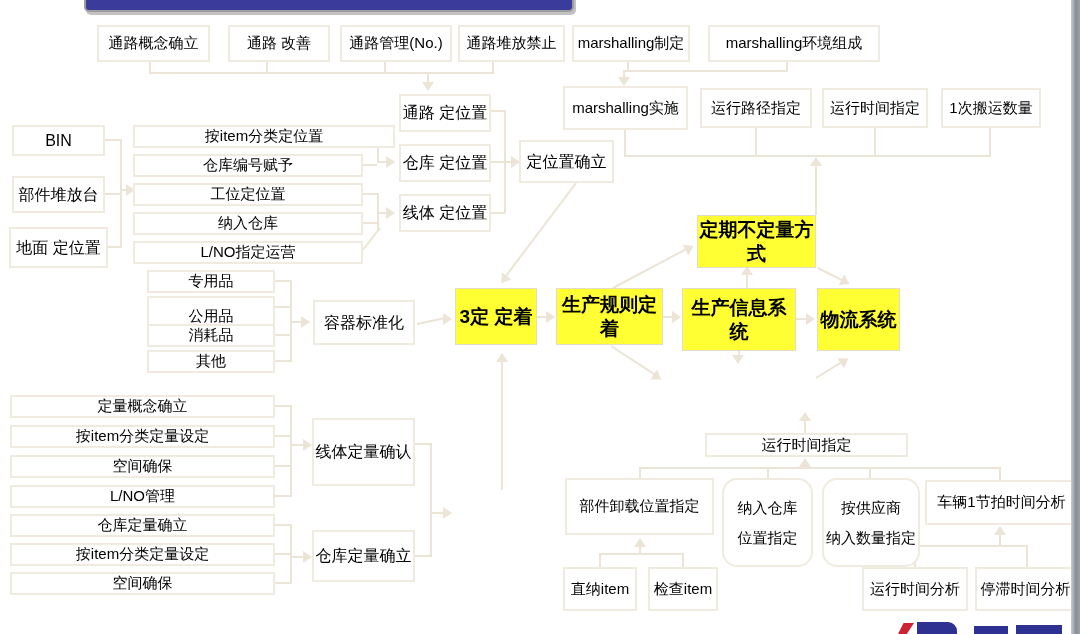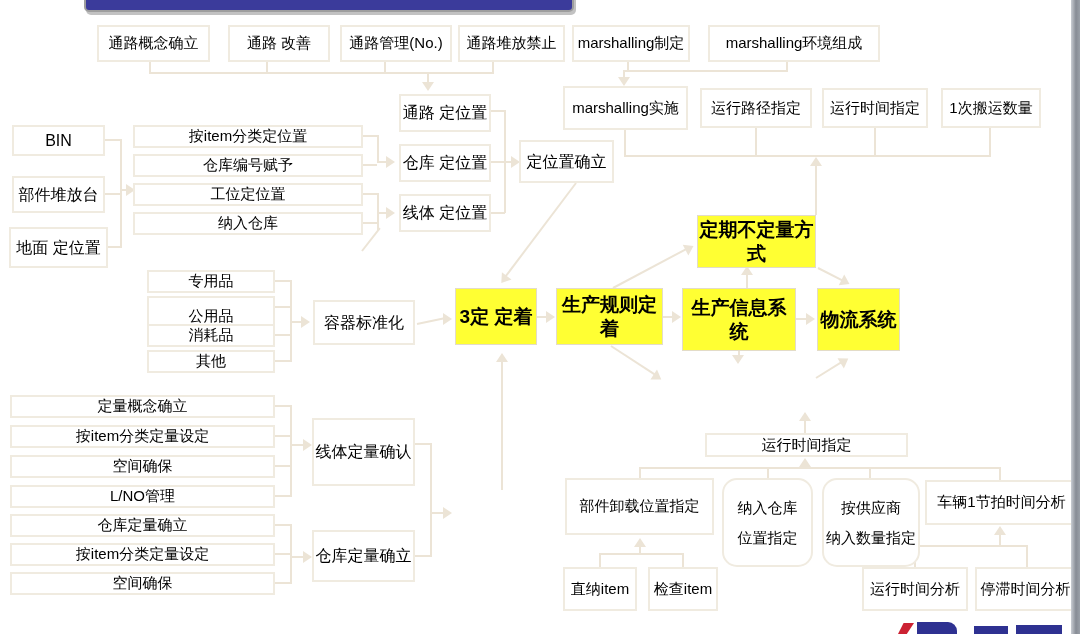"按item分类定位置" div.bx { width: 230px -> 262px }
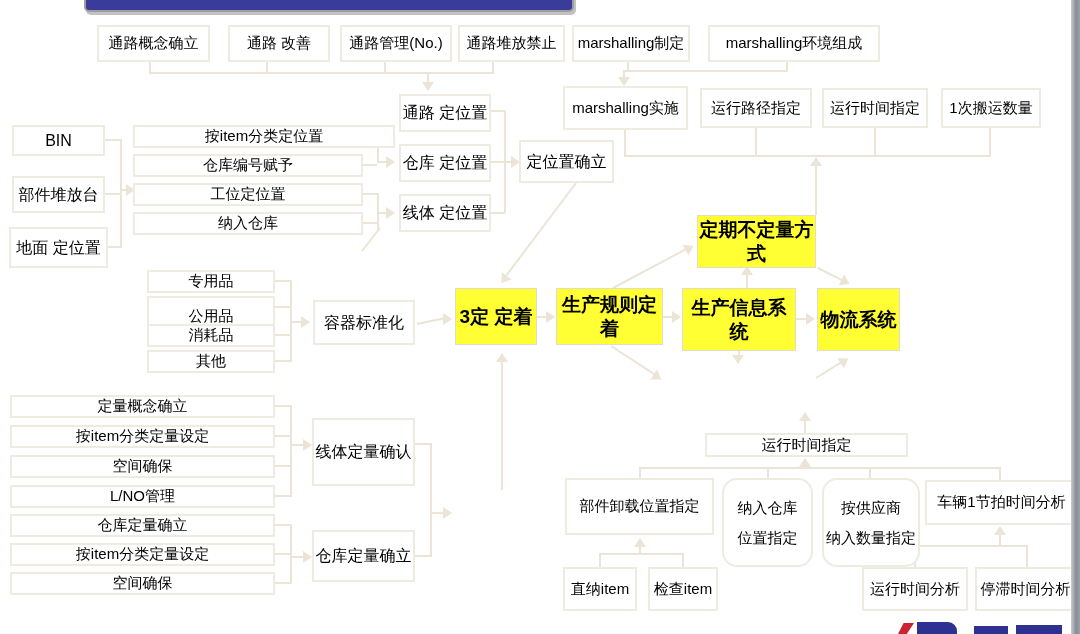"L/NO指定运营" div.bx { html: none -> <div>L/NO指定运营</div> }
